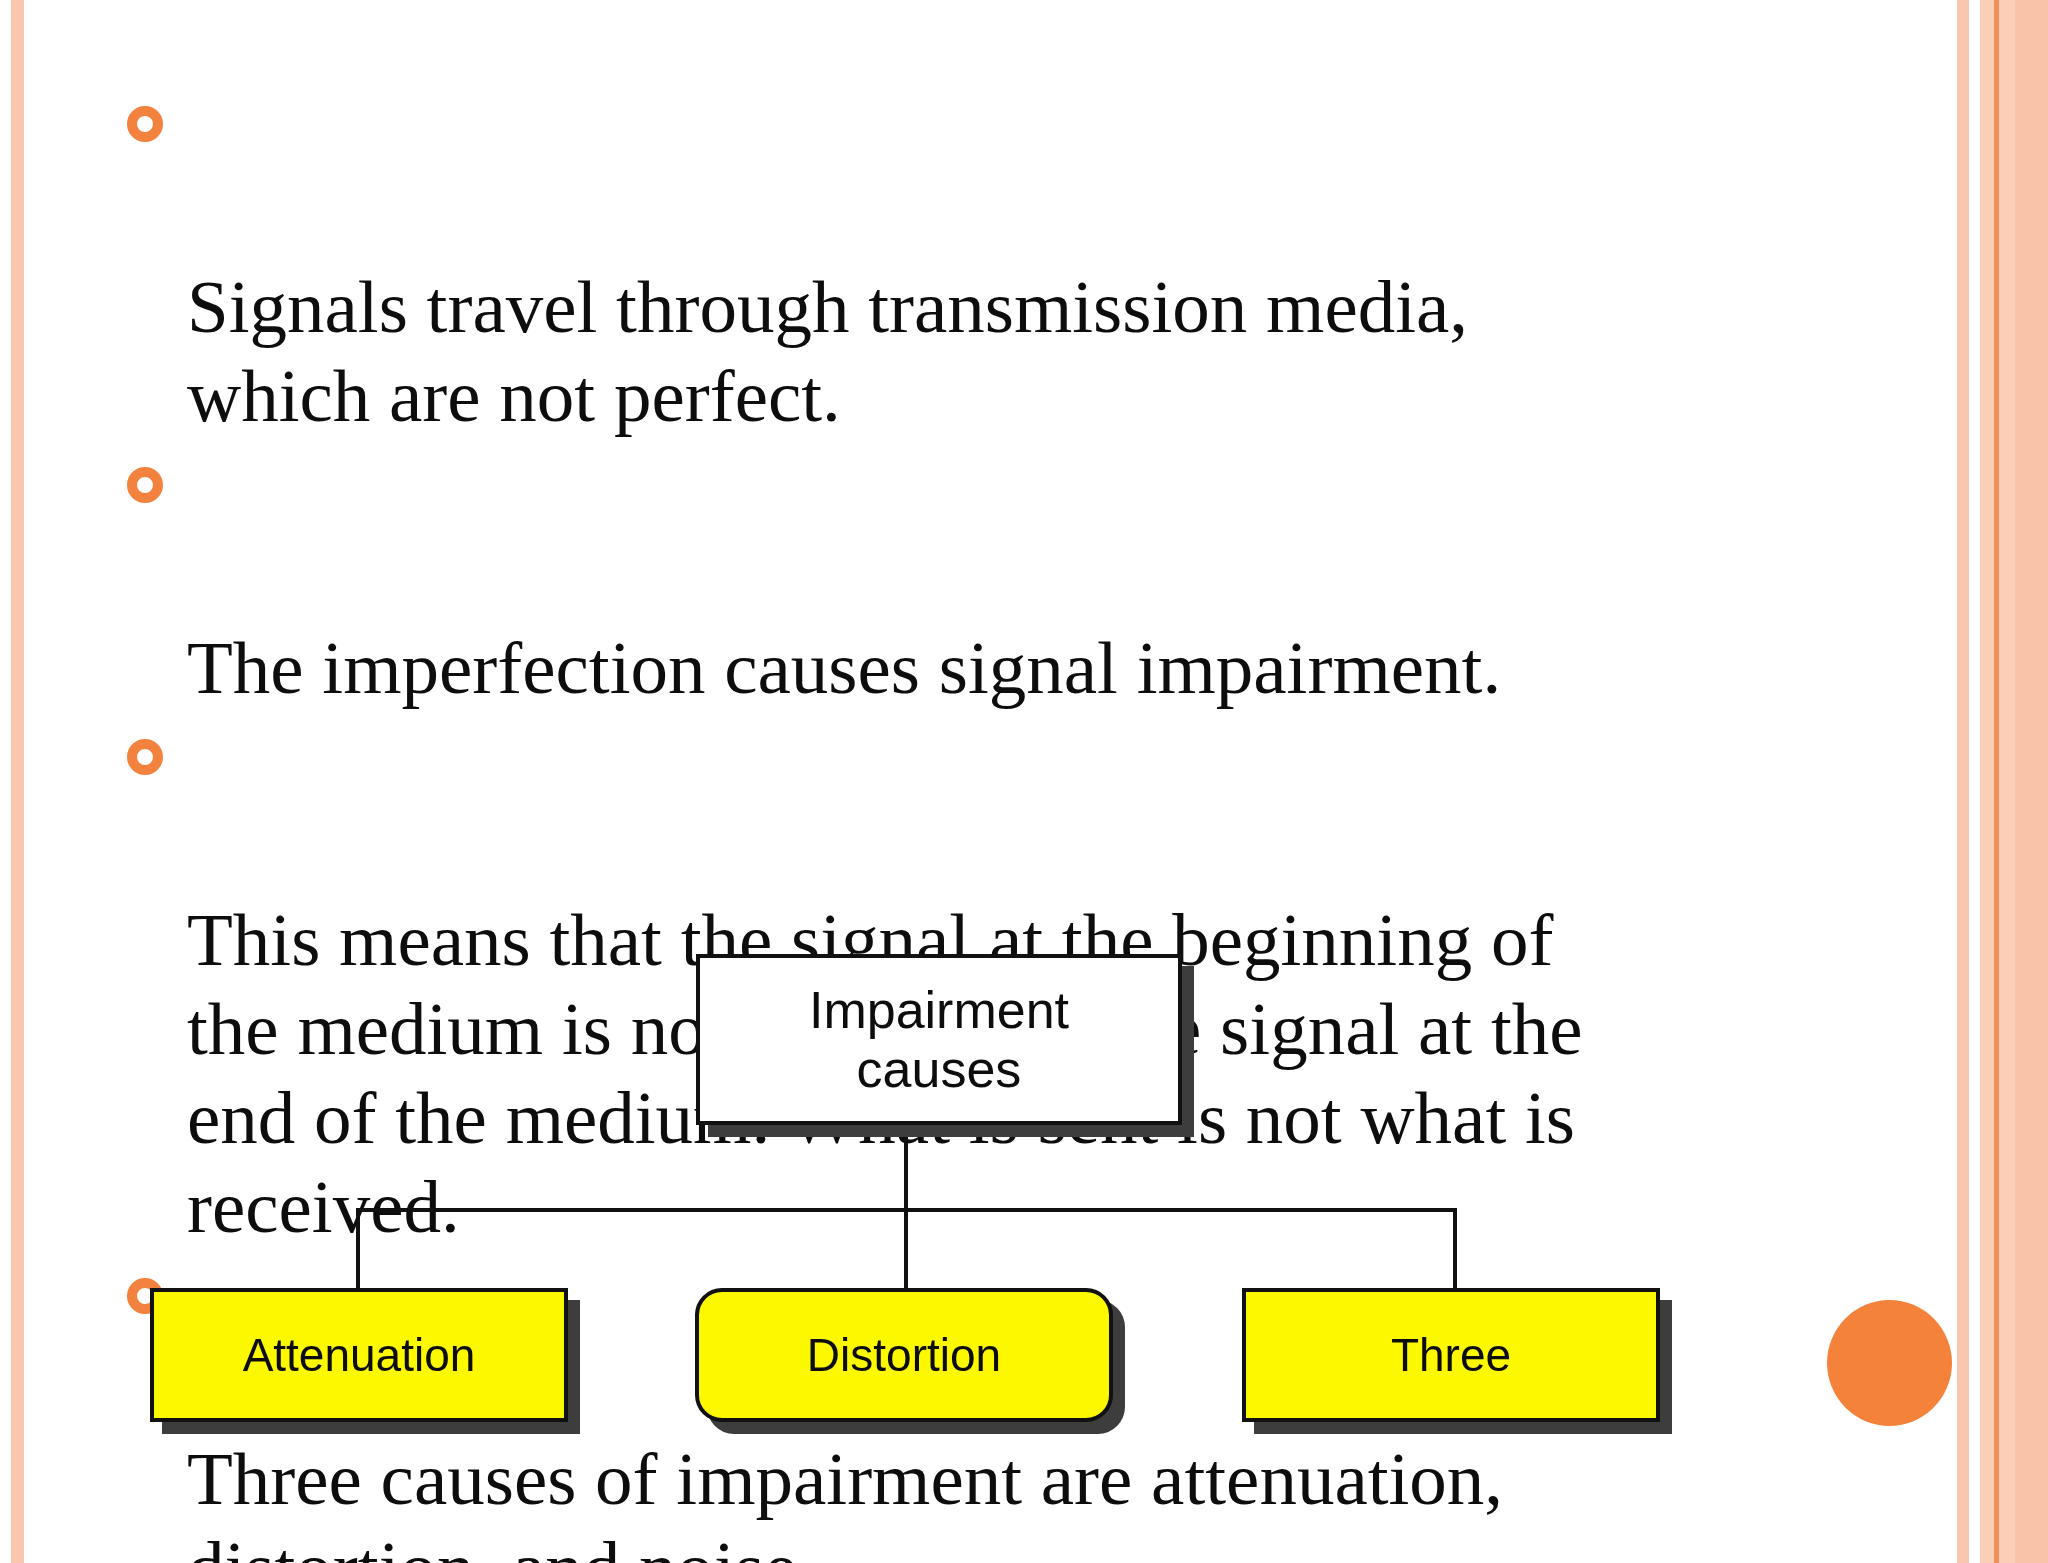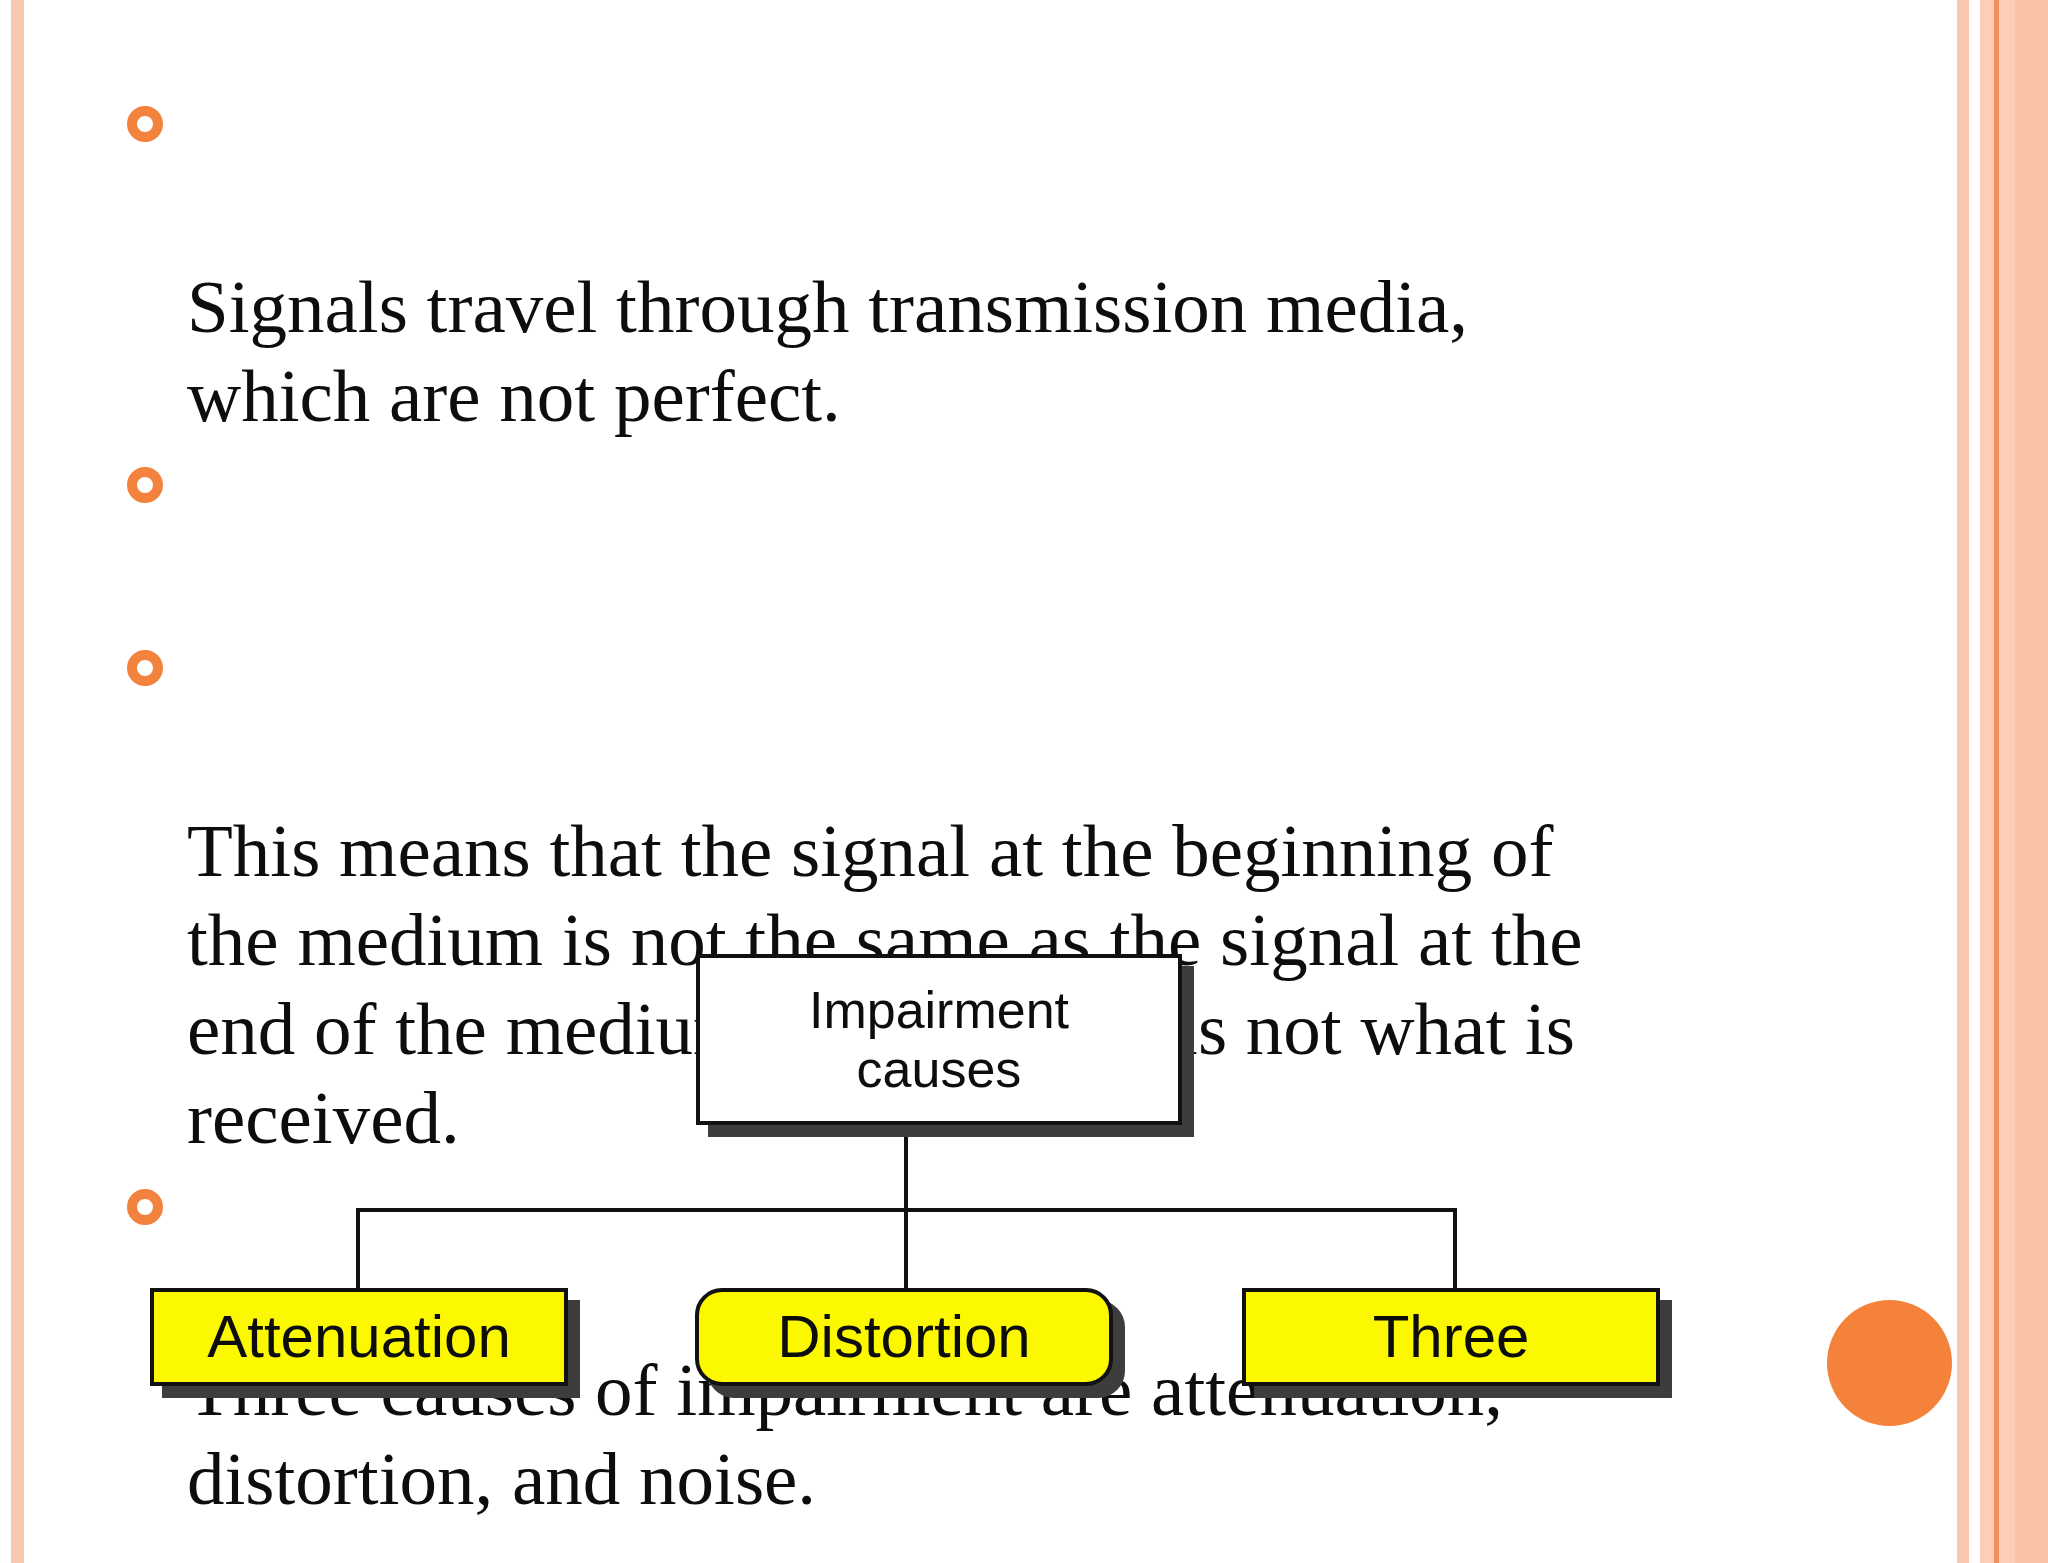"The imperfection causes signal" span { html: none -> <span>The imperfection causes signal impairment.</span> }
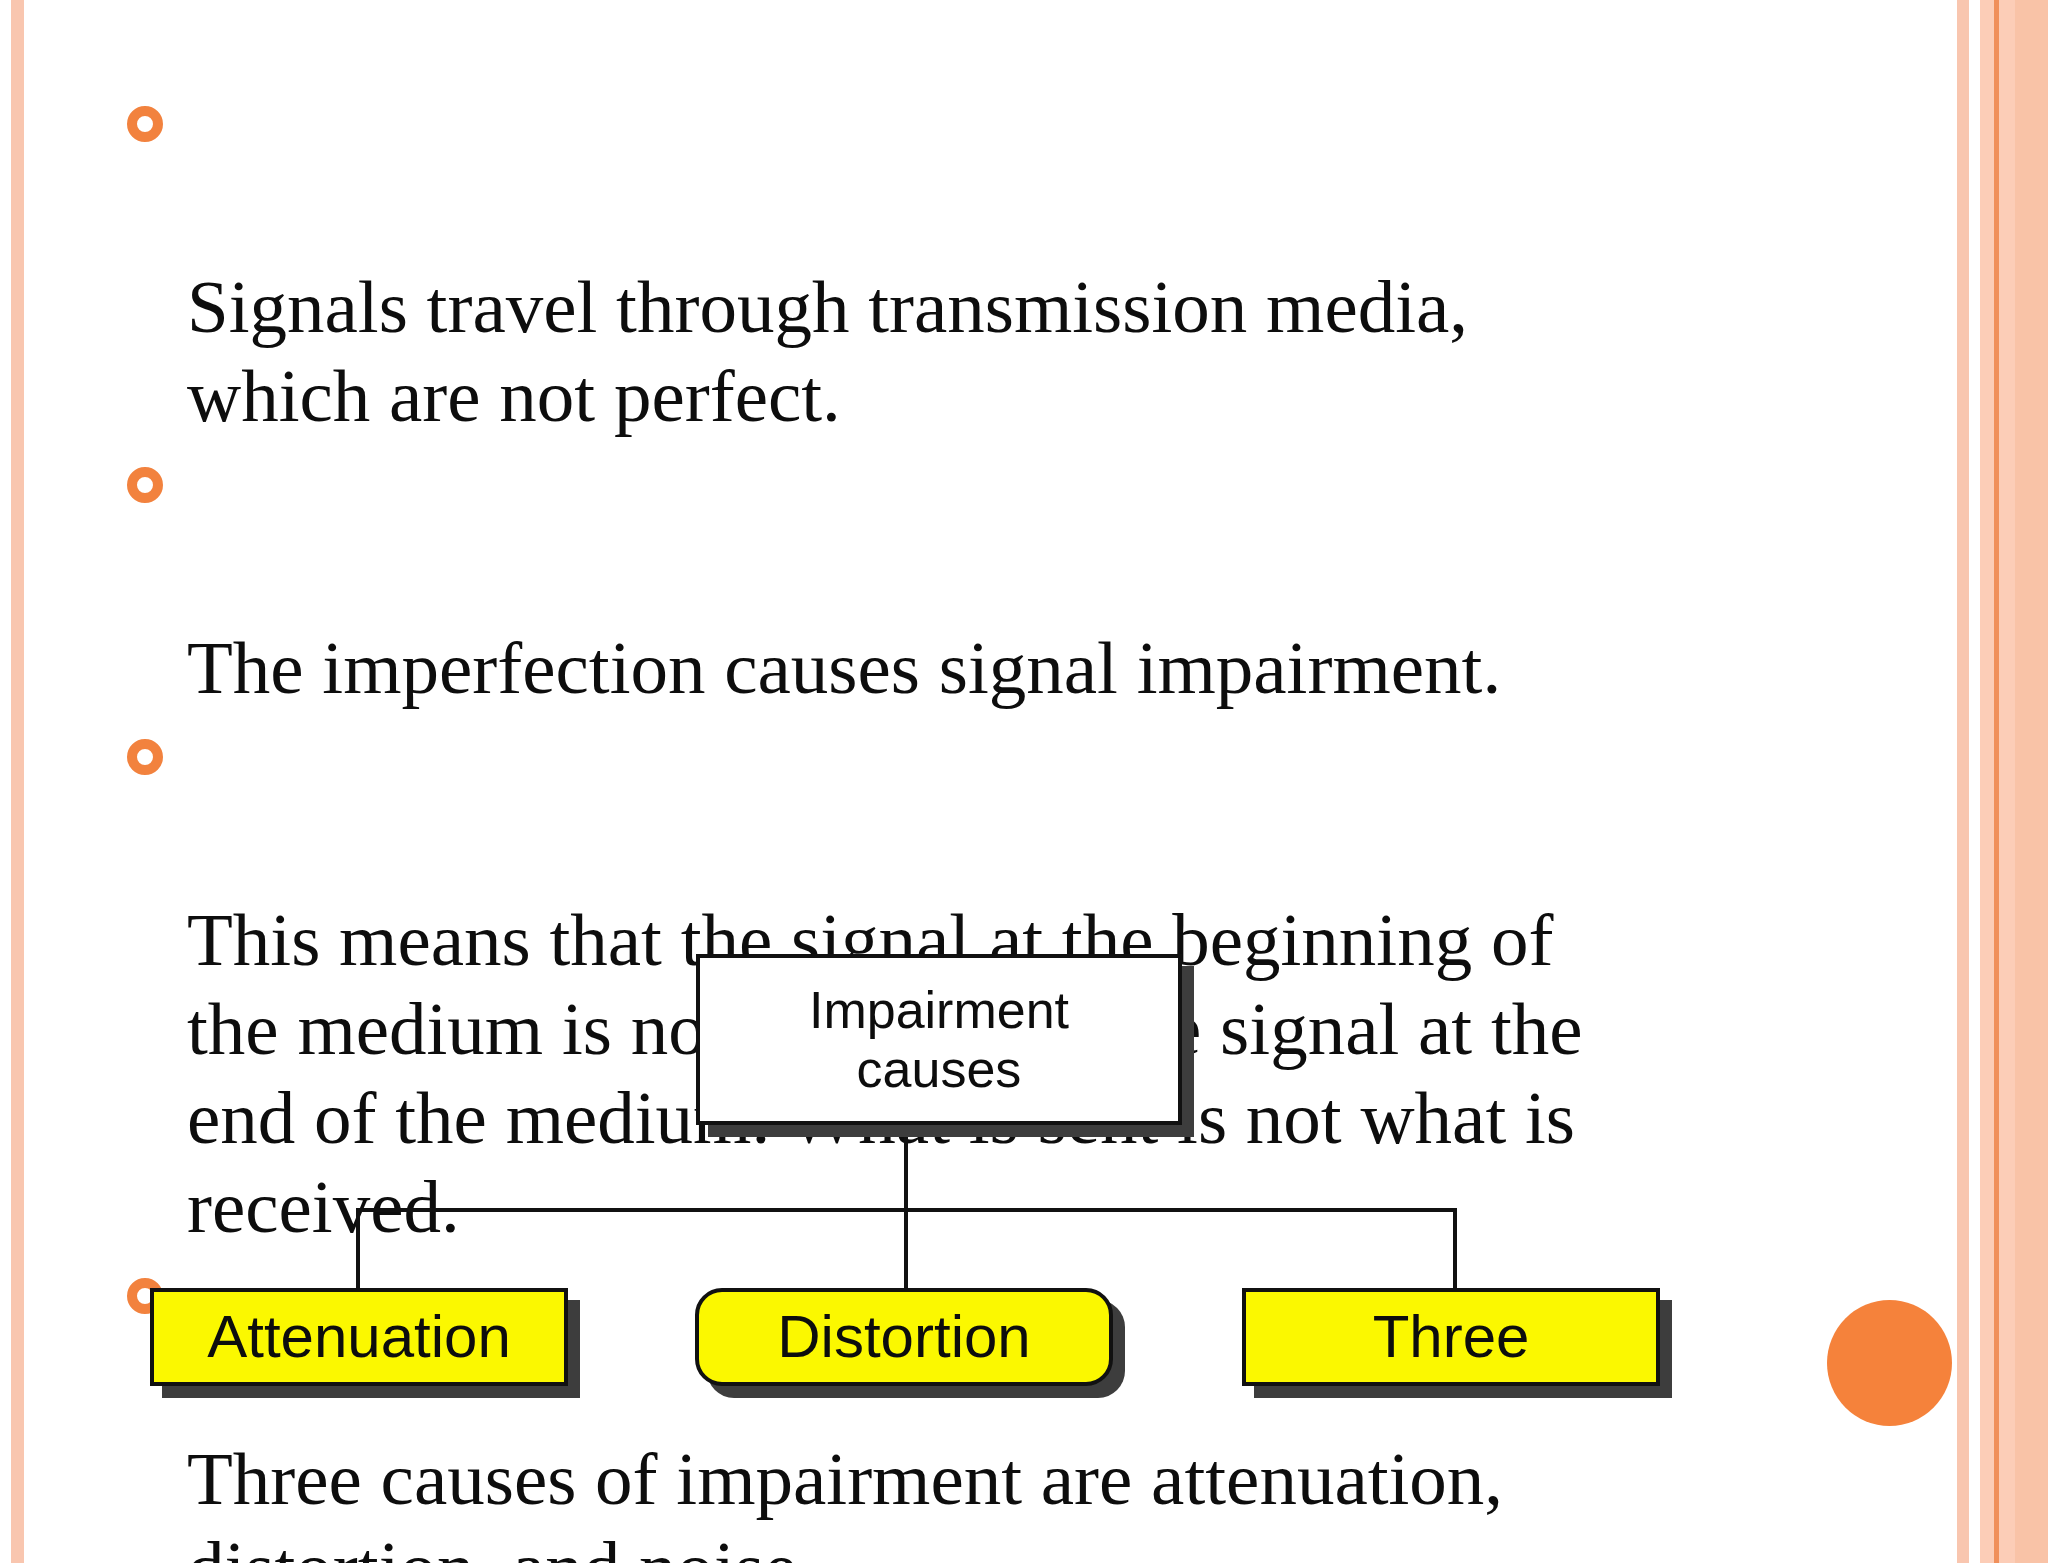"Attenuation" .dbox-leaf { font-size: 60px -> 46px; height: 98px -> 134px }
